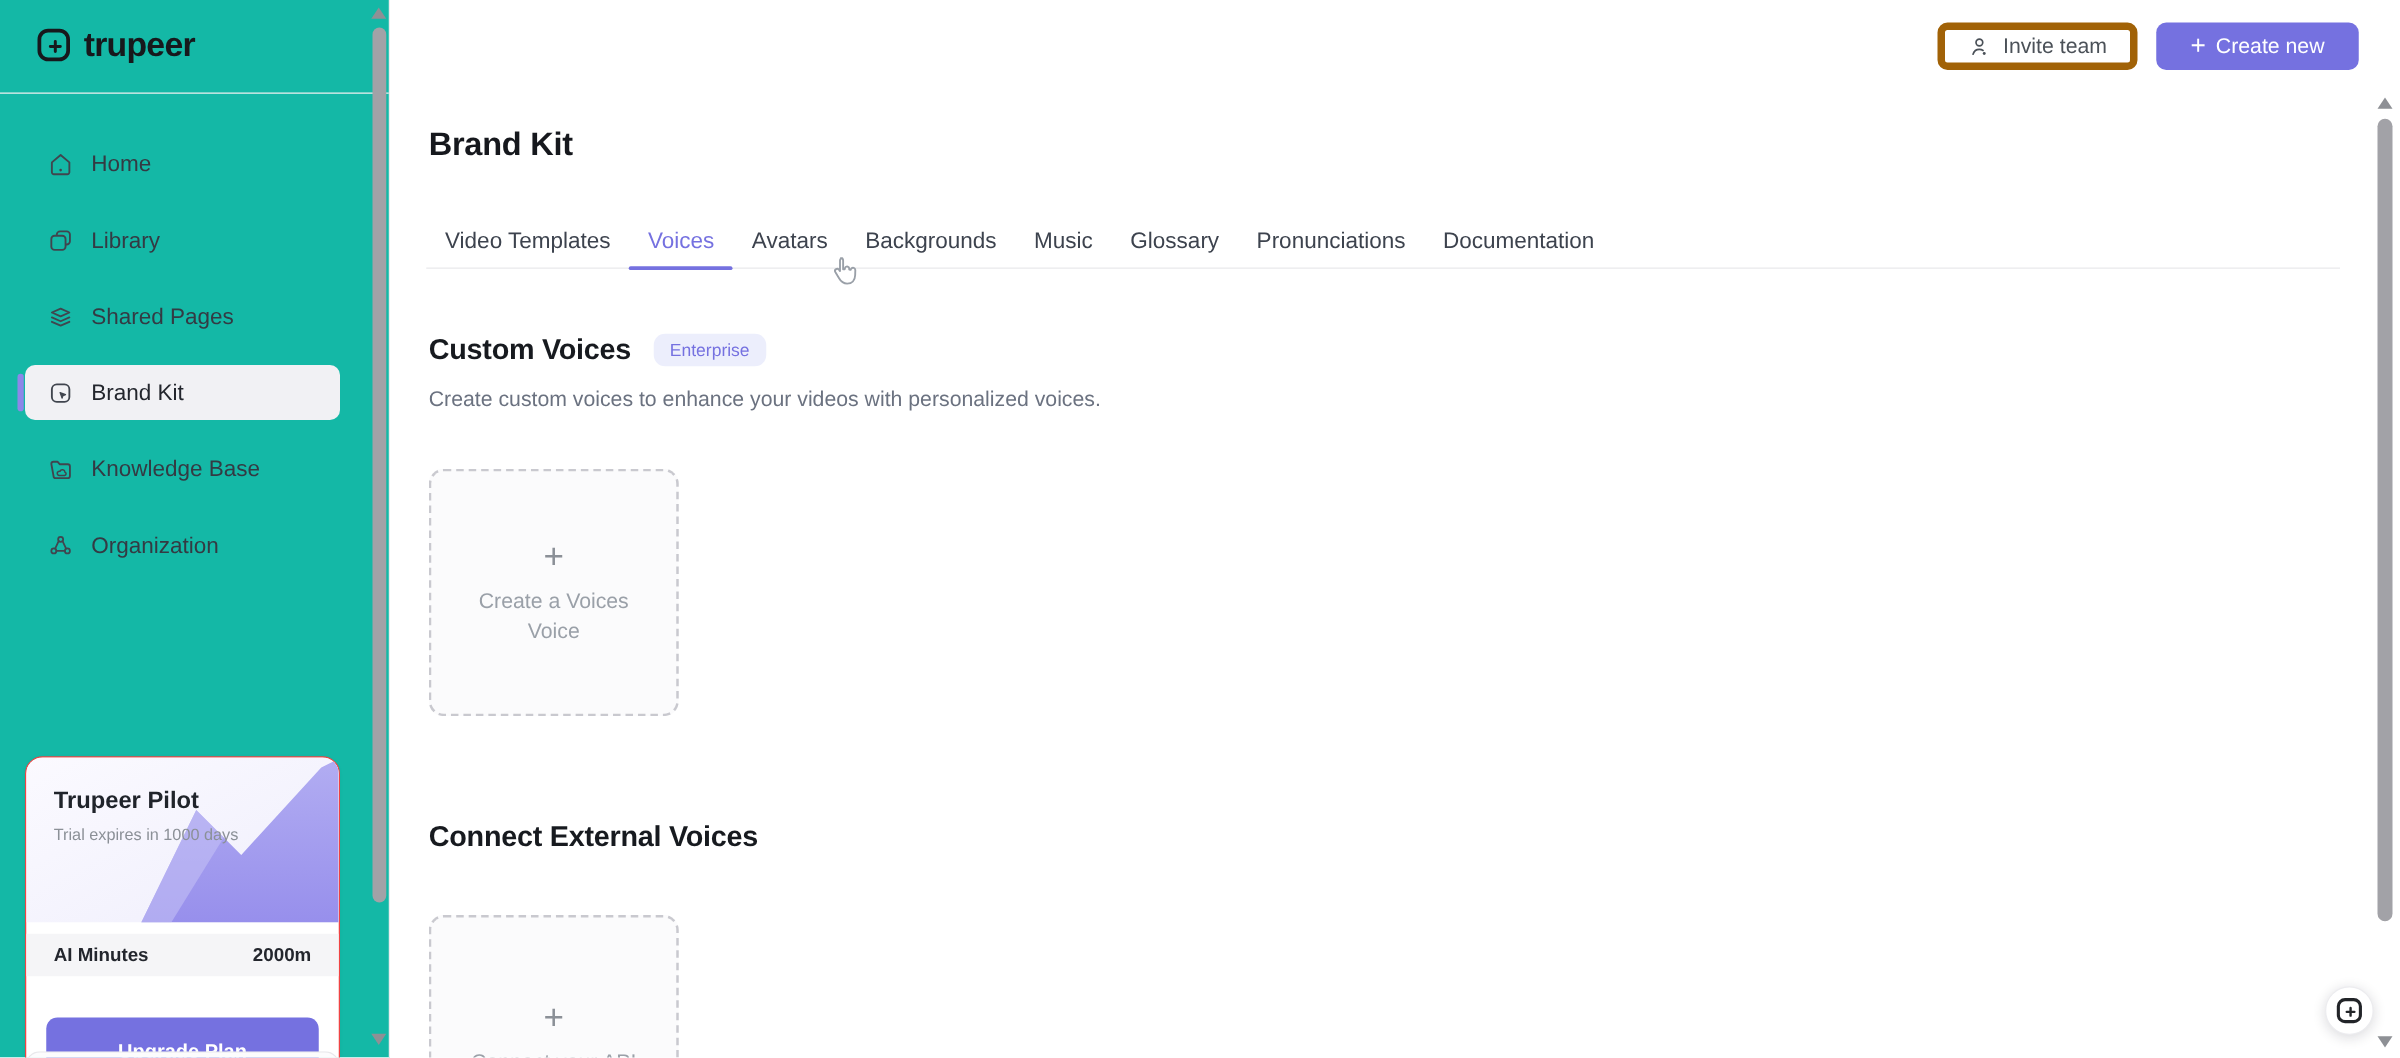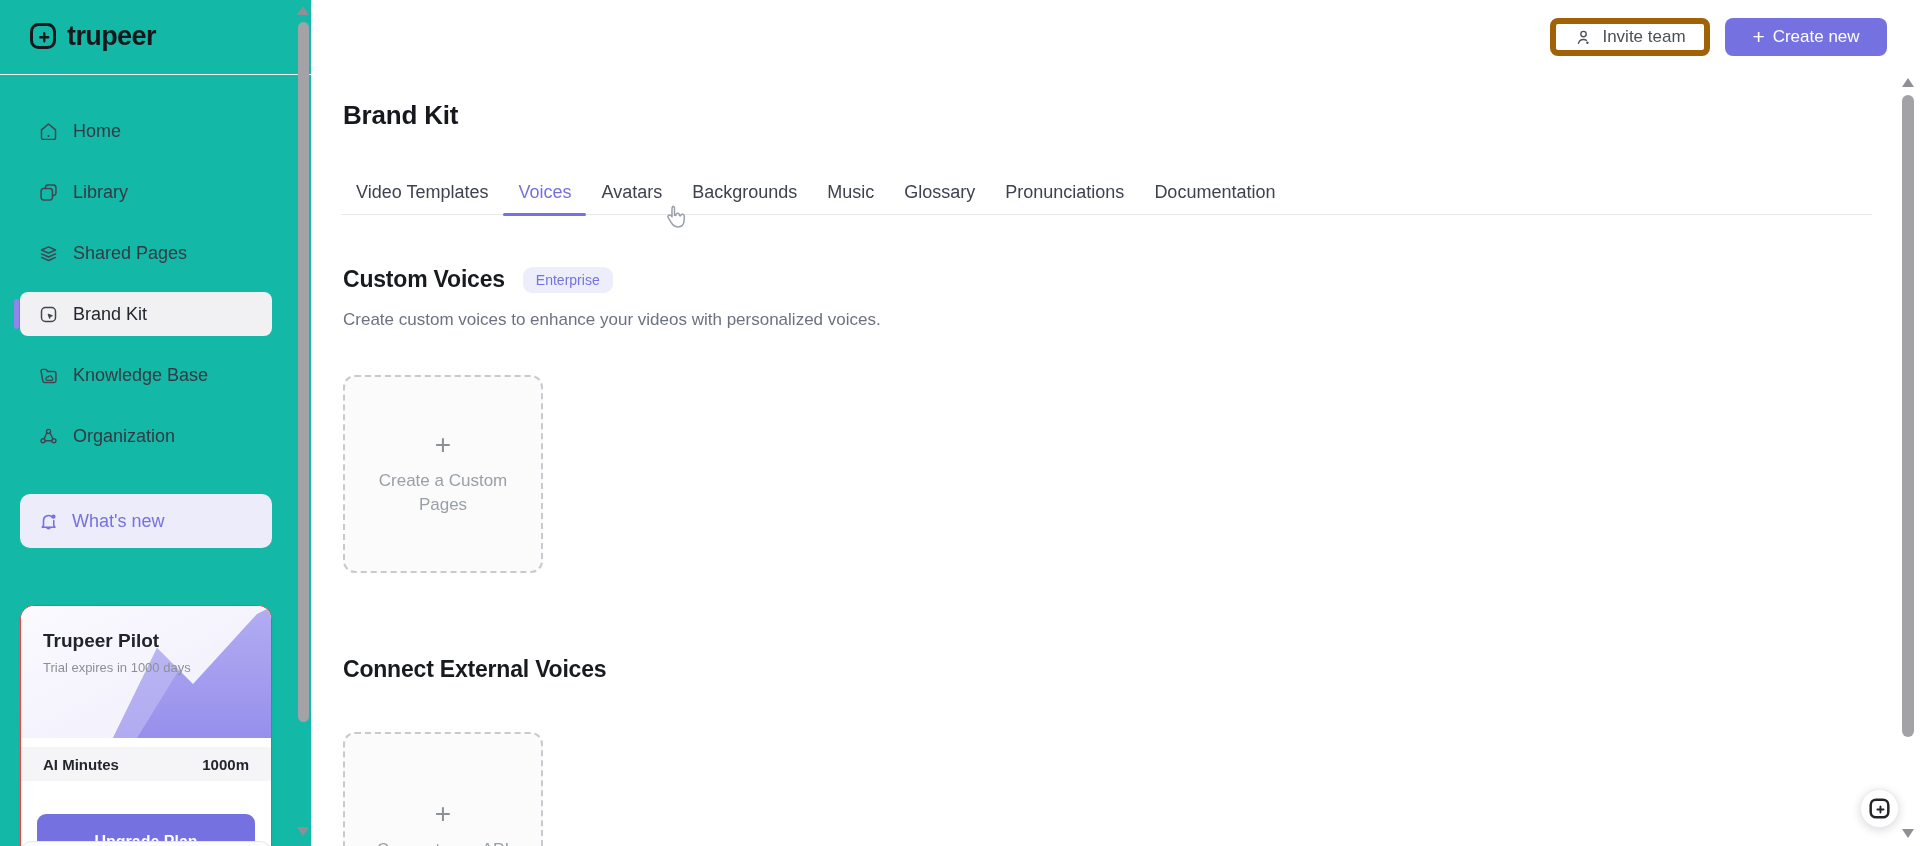"Create a Custom Pages" span.dash-label { text: Custom Pages -> Voices Voice }
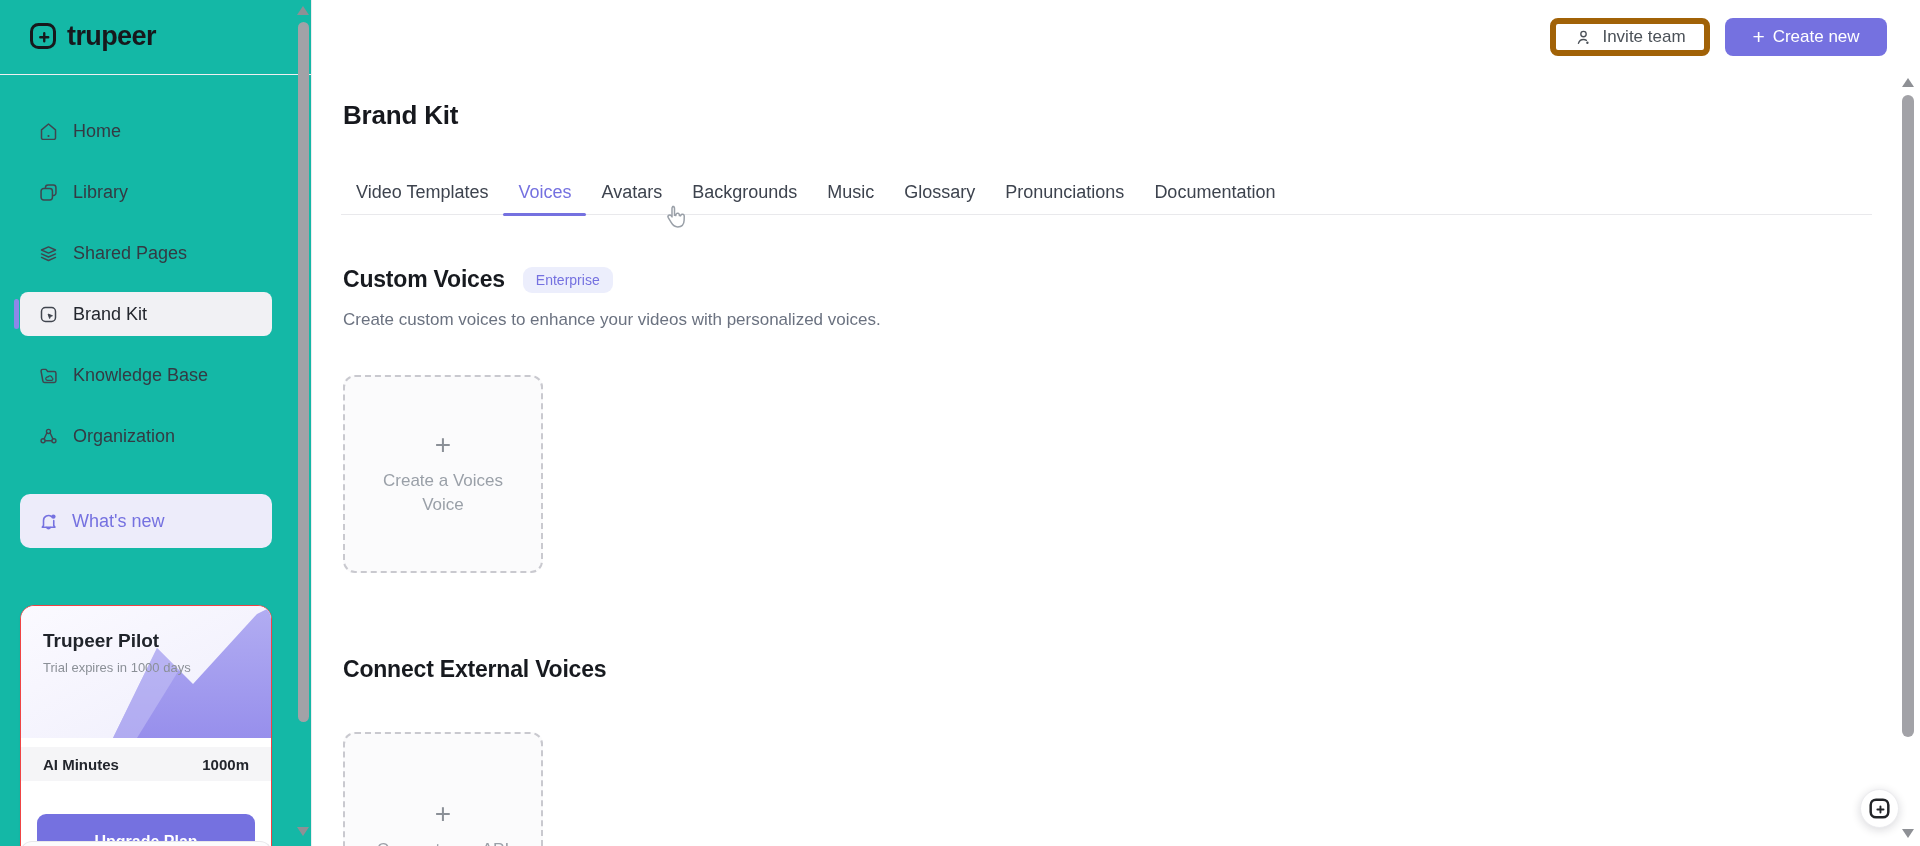"What's new" div.whats-new { html: <div> <span> <svg> <path></path> <path></path> <circle></circle> </svg> </span> <span>What's new</span> </div> -> none }
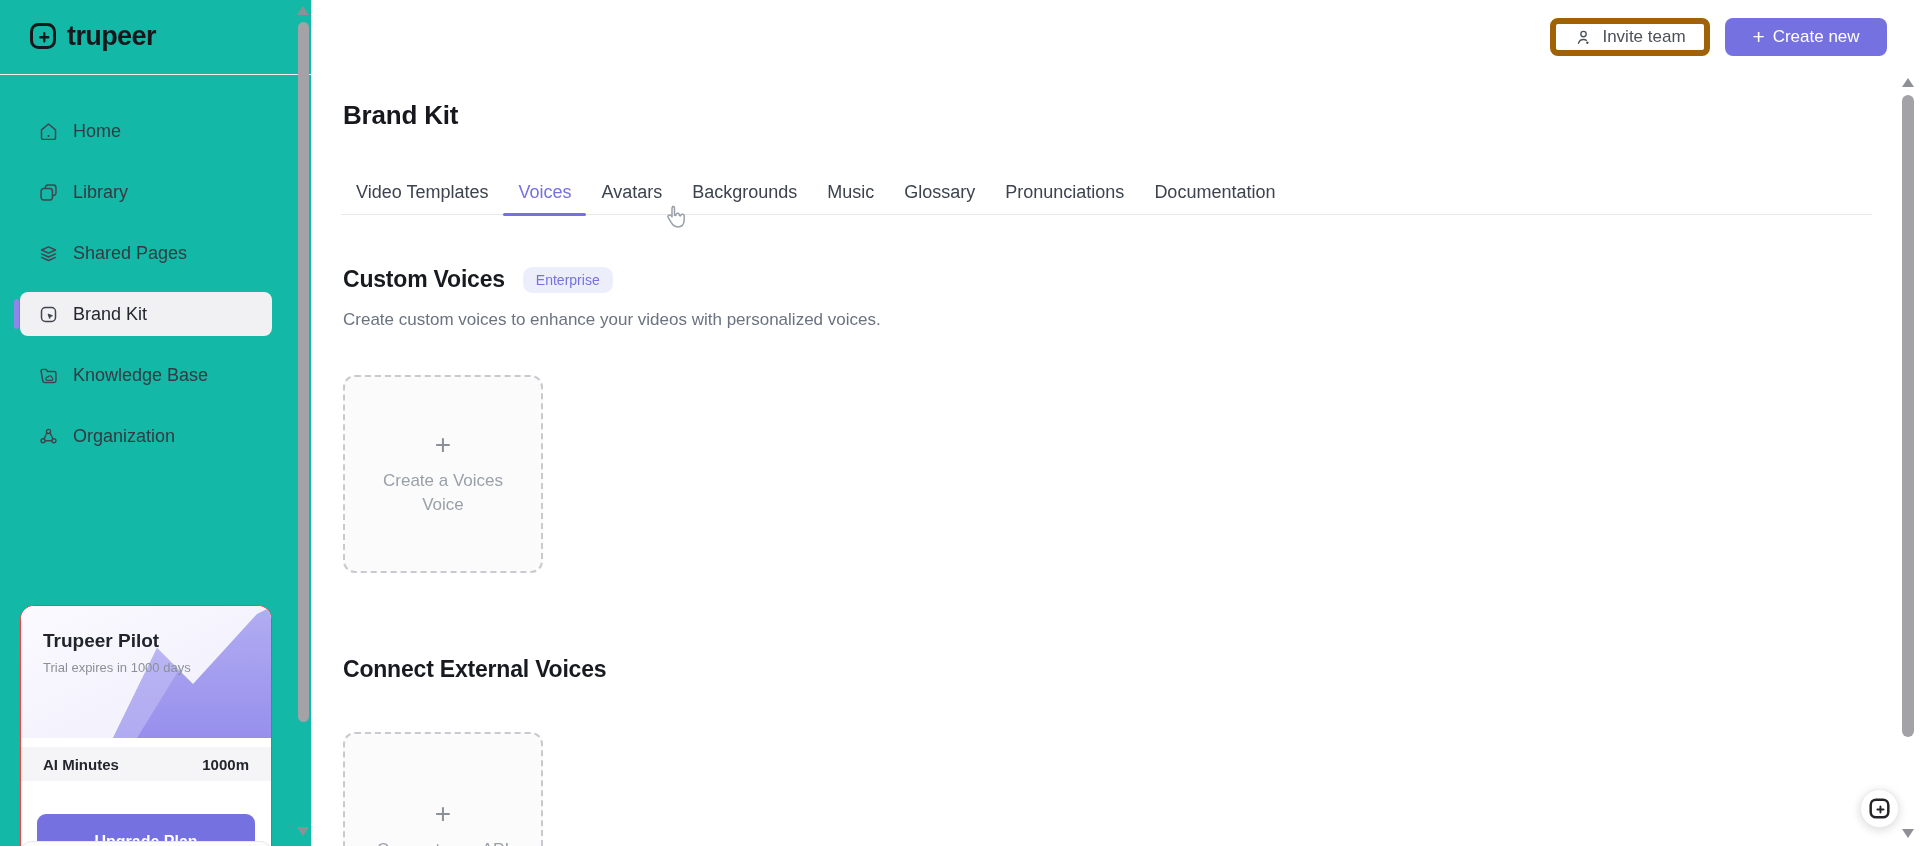"1000m" span { text: 1000m -> 2000m }
